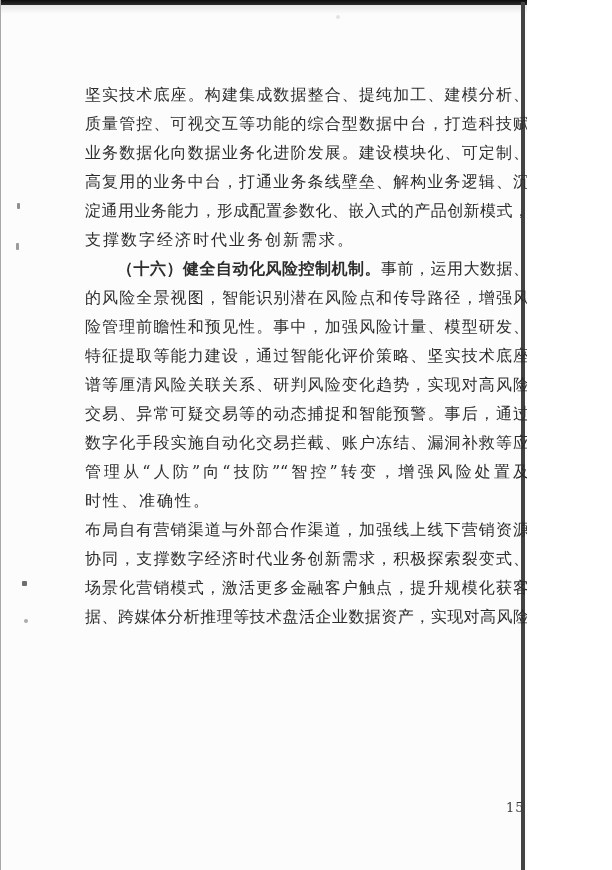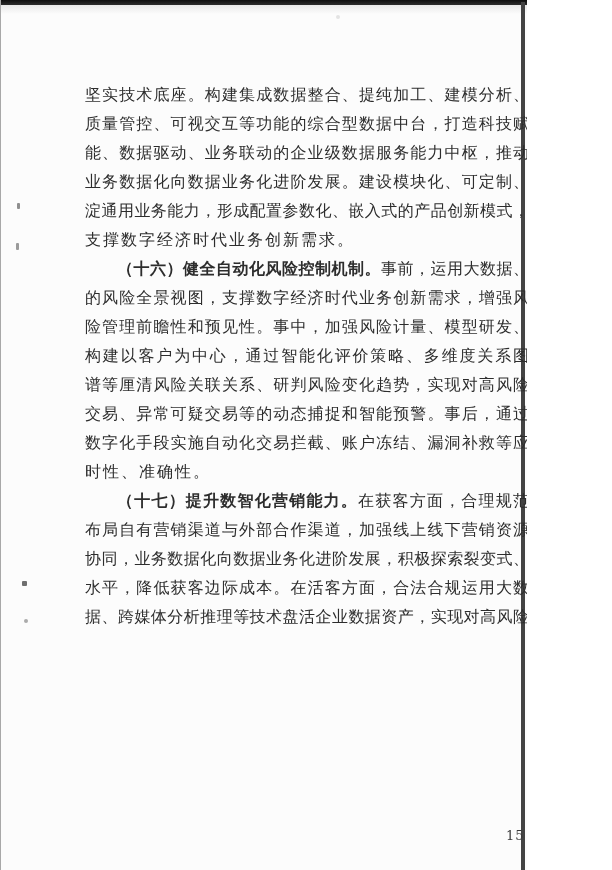"能、数据驱动、业务联动的企业级数据服务能力中枢，推动" div.line { html: <div>能、数据驱动、业务联动的企业级数据服务能力中枢，推动</div> -> none }
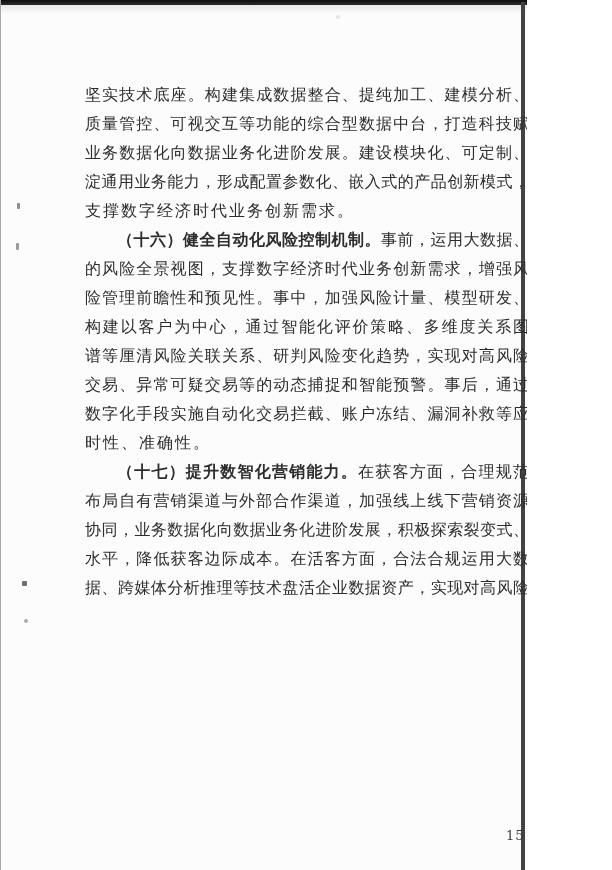"高复用的业务中台，打通业务条线壁垒、解构业务逻辑、沉" div.line { html: none -> <div>高复用的业务中台，打通业务条线壁垒、解构业务逻辑、沉</div> }
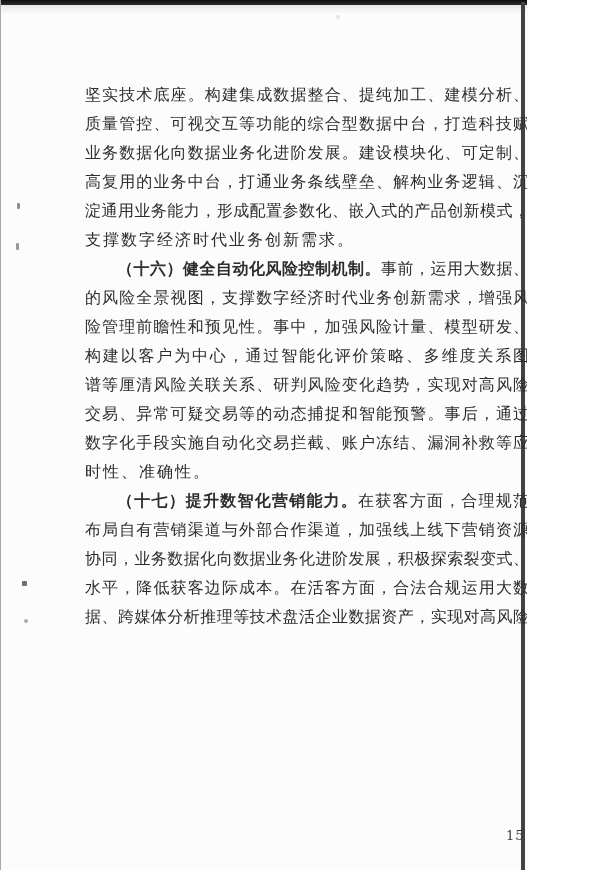"的风险全景视图，支撑数字经济时代业务创新需求，增强风" div.line { text: 支撑数字经济时代业务创新需求 -> 智能识别潜在风险点和传导路径 }
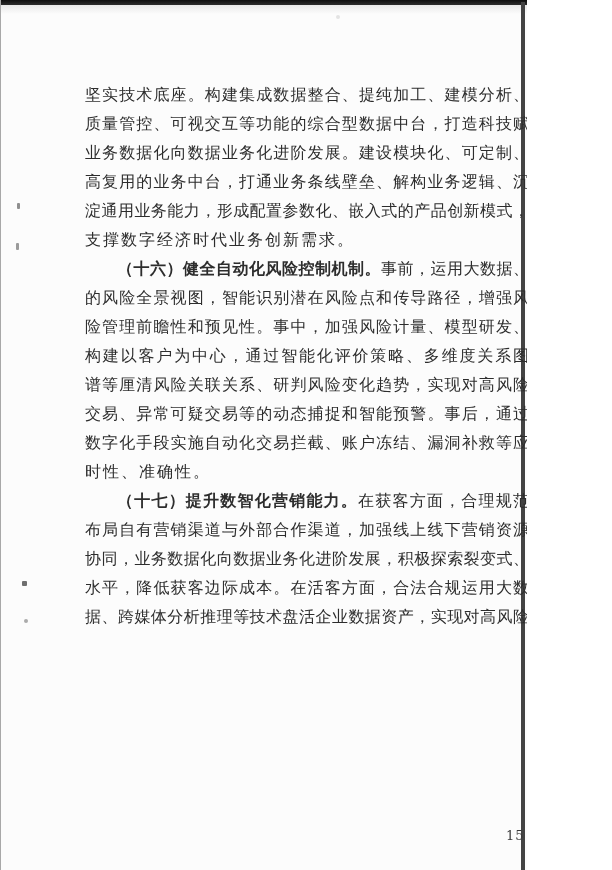"构建以客户为中心，通过智能化评价策略、多维度关系图" div.line { text: 构建以客户为中心，通过智能化评价策略、多维度关系图 -> 特征提取等能力建设，通过智能化评价策略、坚实技术底座 }
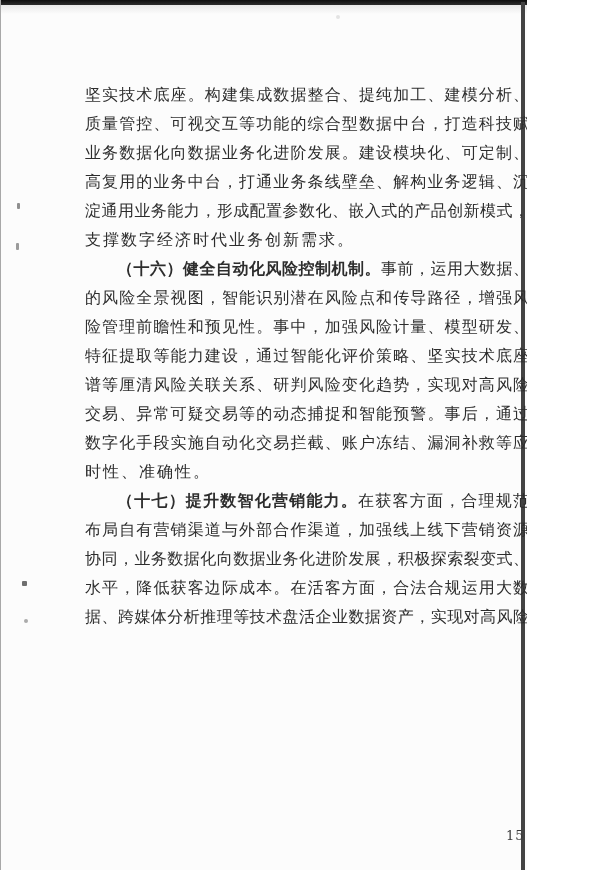"管理从“人防”向“技防”“智控”转变，增强风险处置及" div.line { html: none -> <div>管理从“人防”向“技防”“智控”转变，增强风险处置及</div> }
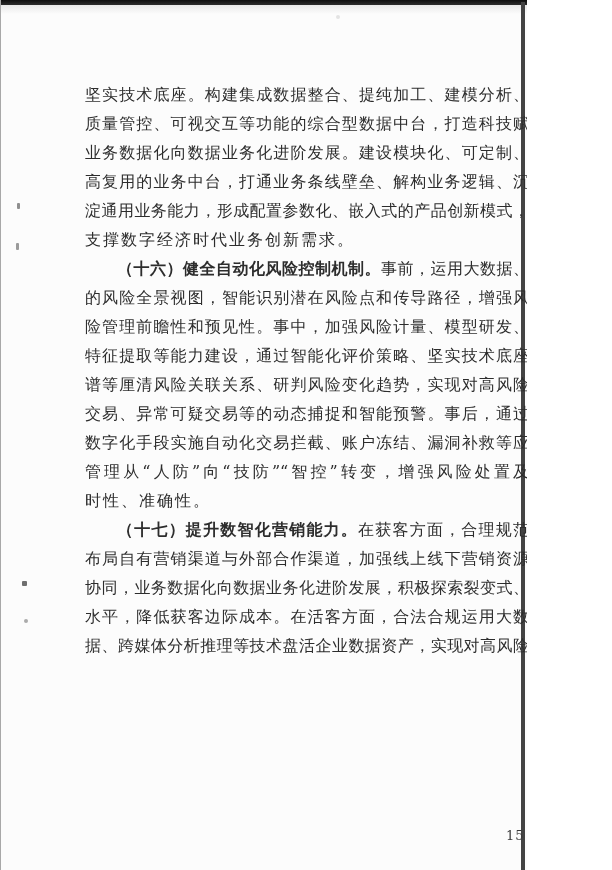"（十七）提升数智化营销能力。在获客方面，合理规范" div.line { html: <div><span>（十七）提升数智化营销能力。</span><span>在获客方面，合理规范</span></div> -> none }
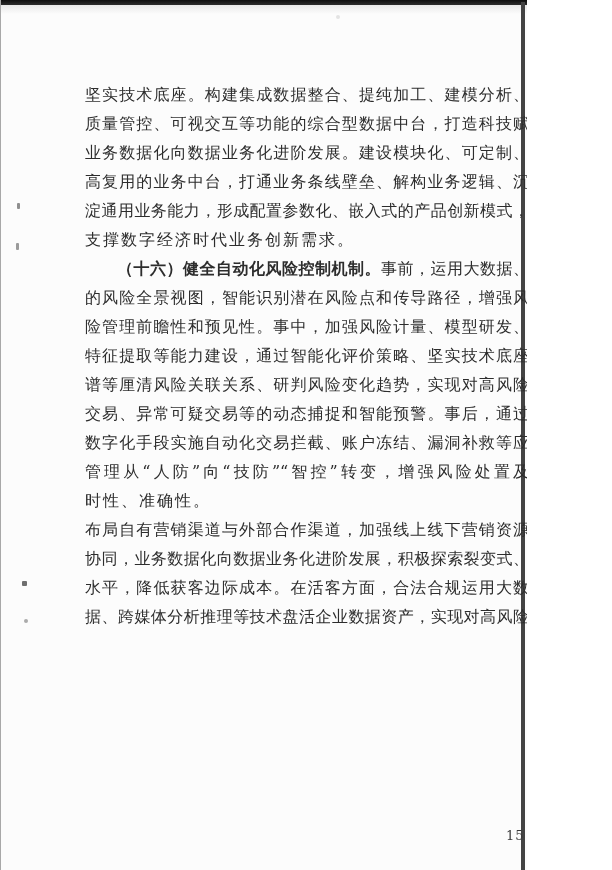"协同，业务数据化向数据业务化进阶发展，积极探索裂变式、" div.line { text: 业务数据化向数据业务化进阶发展 -> 支撑数字经济时代业务创新需求 }
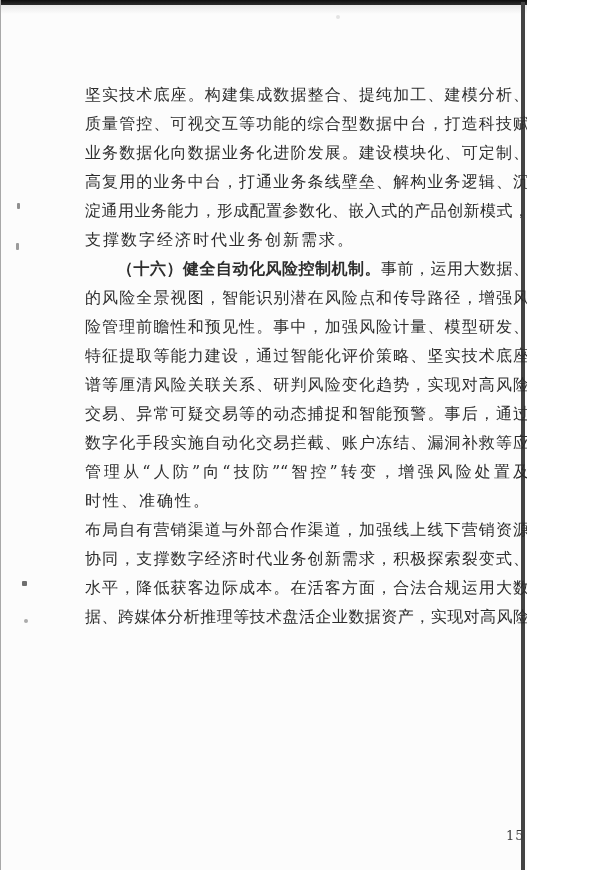"场景化营销模式，激活更多金融客户触点，提升规模化获客" div.line { html: none -> <div>场景化营销模式，激活更多金融客户触点，提升规模化获客</div> }
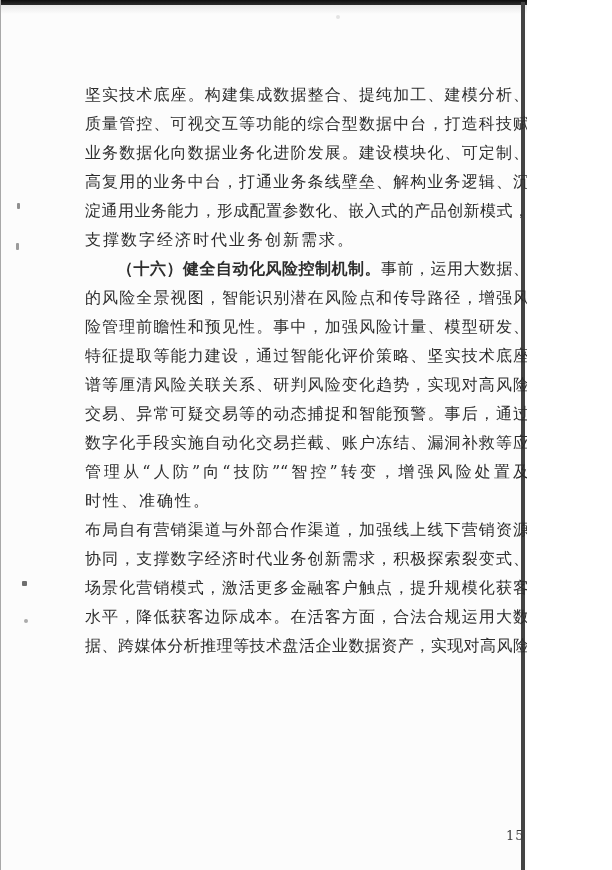"水平，降低获客边际成本。在活客方面，合法合规运用大数" div.line { html: <div>水平，降低获客边际成本。在活客方面，合法合规运用大数</div> -> none }
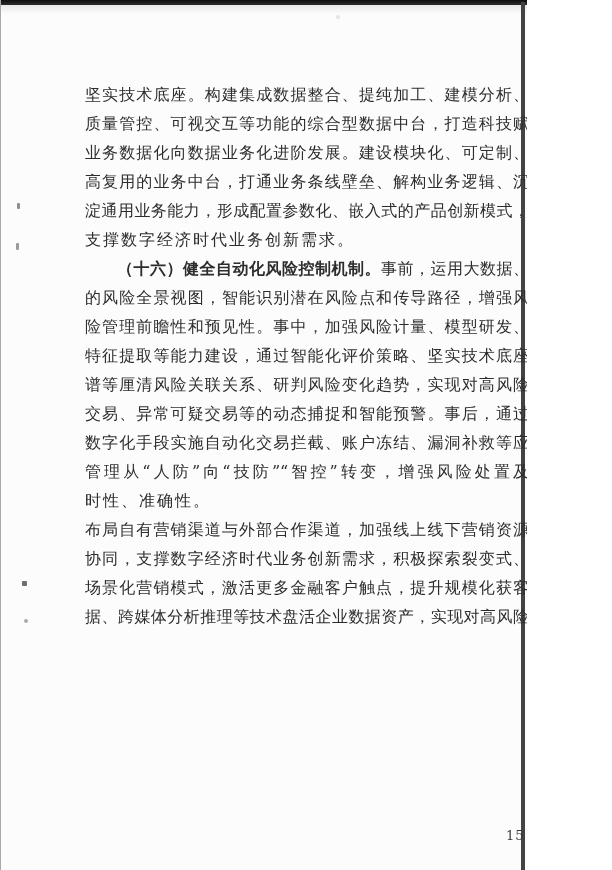"15" .page-number { top: 828px -> 800px }
